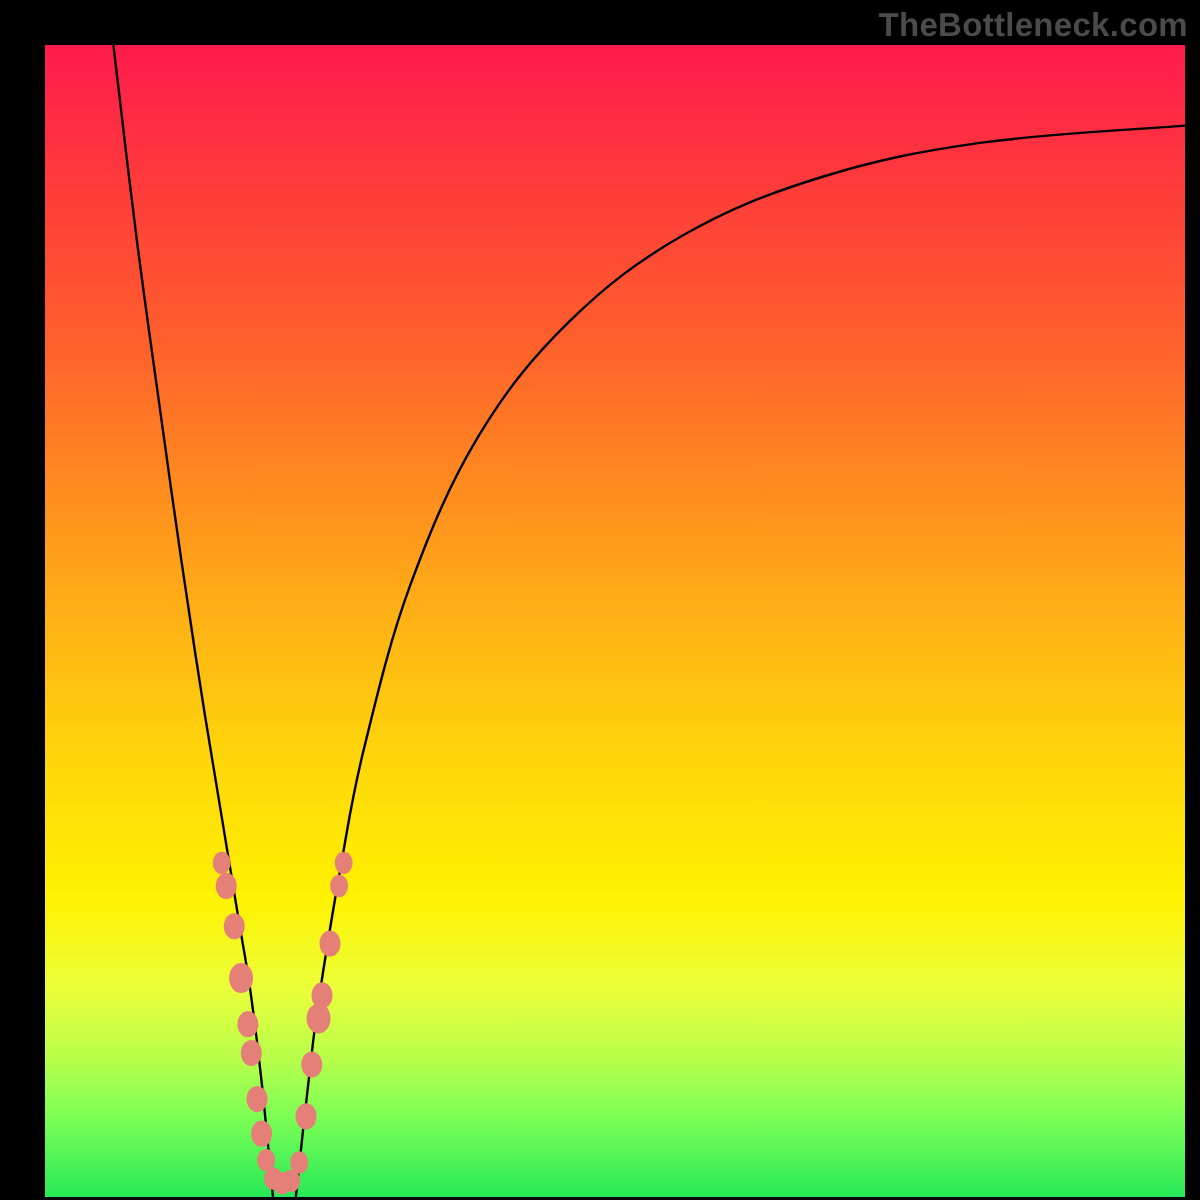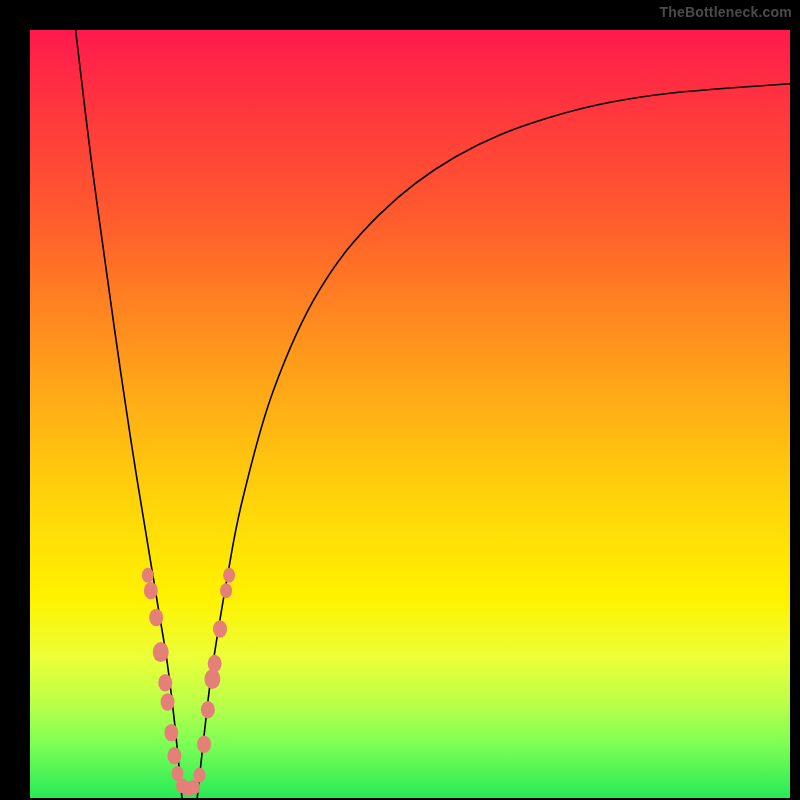"TheBottleneck.com" .watermark { font-size: 14px -> 22px }
